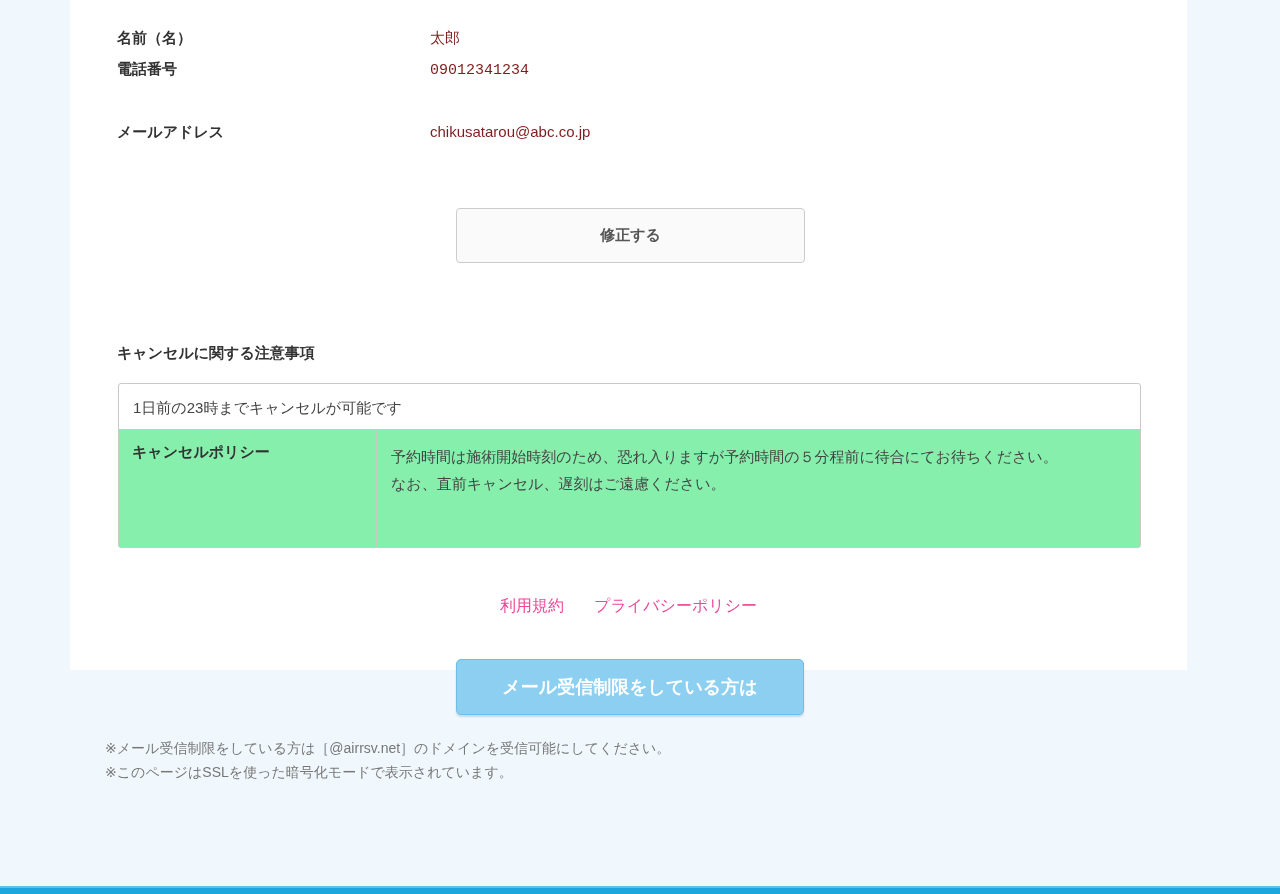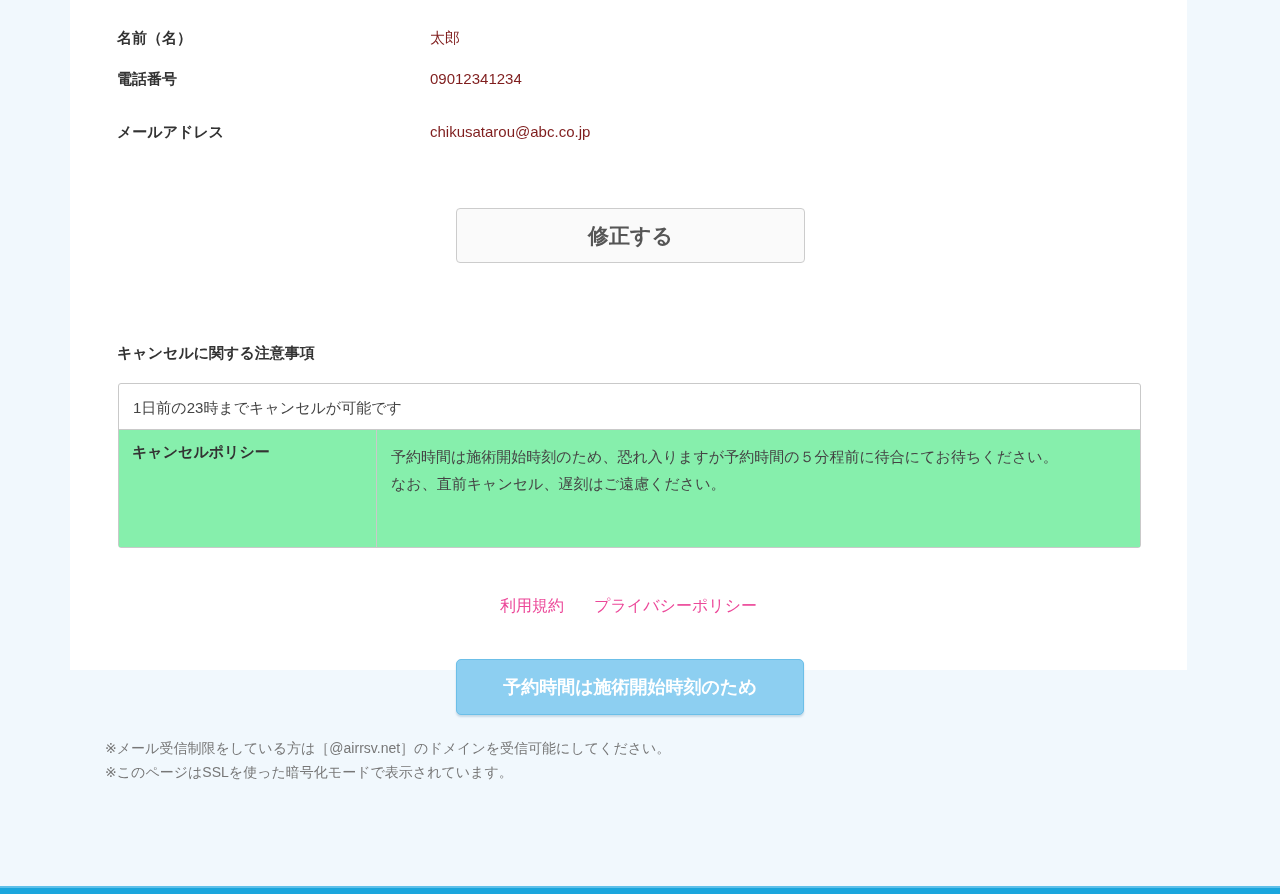"電話番号" .info-row.r1 { font-family: none -> Liberation Mono, monospace; top: 68px -> 60px }
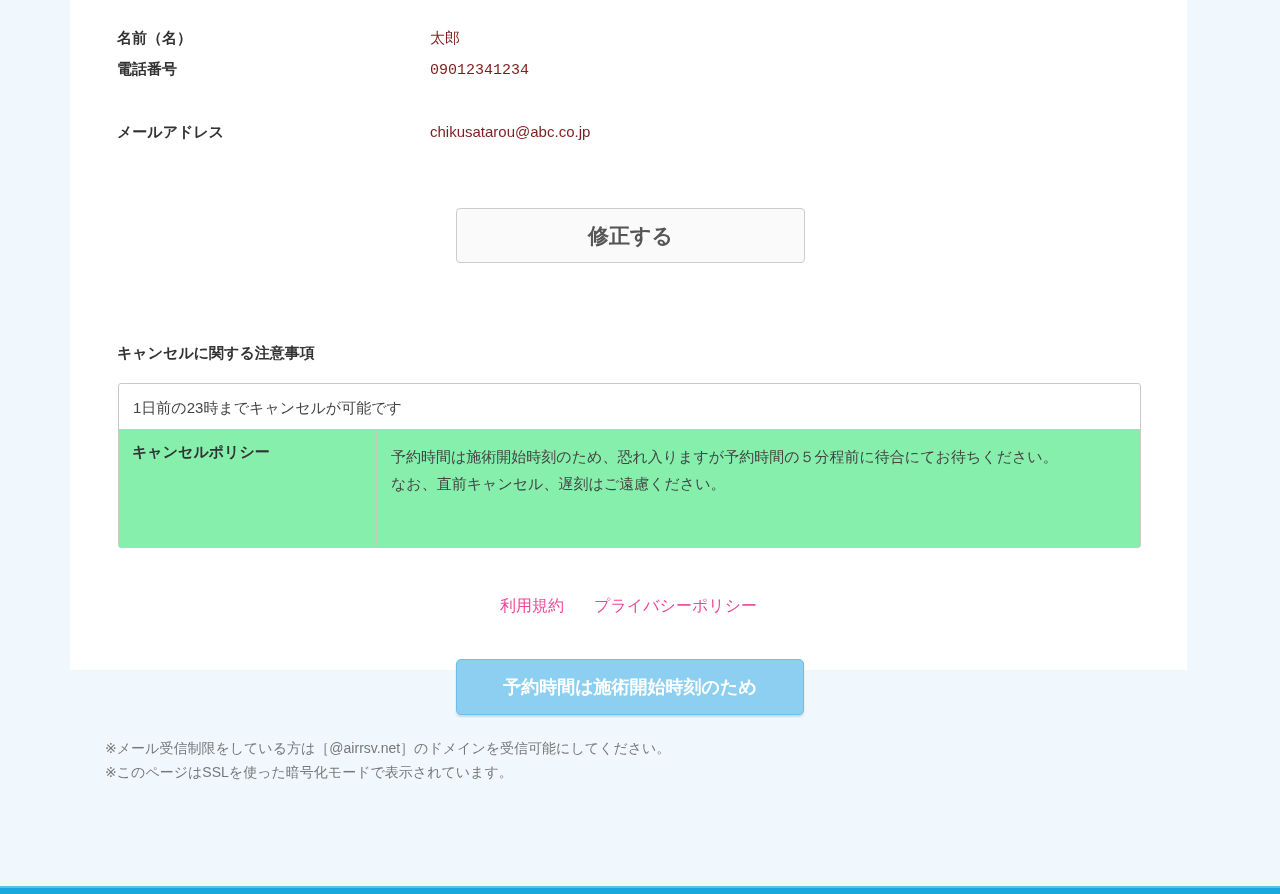"修正する" .edit-btn { font-size: 21px -> 15px }
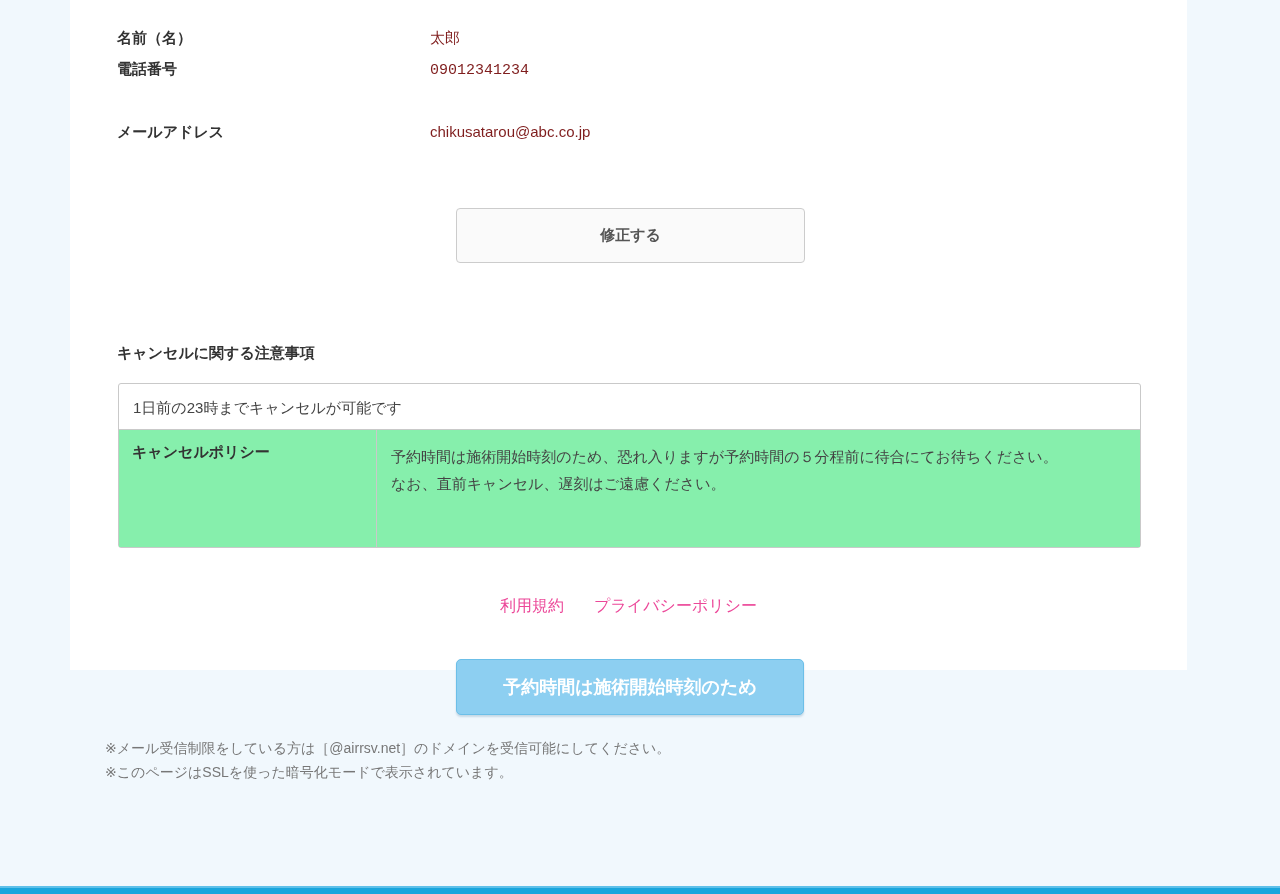"予約時間は施術開始時刻のため" button.confirm-btn { text: 予約時間は施術開始時刻のため -> メール受信制限をしている方は }
